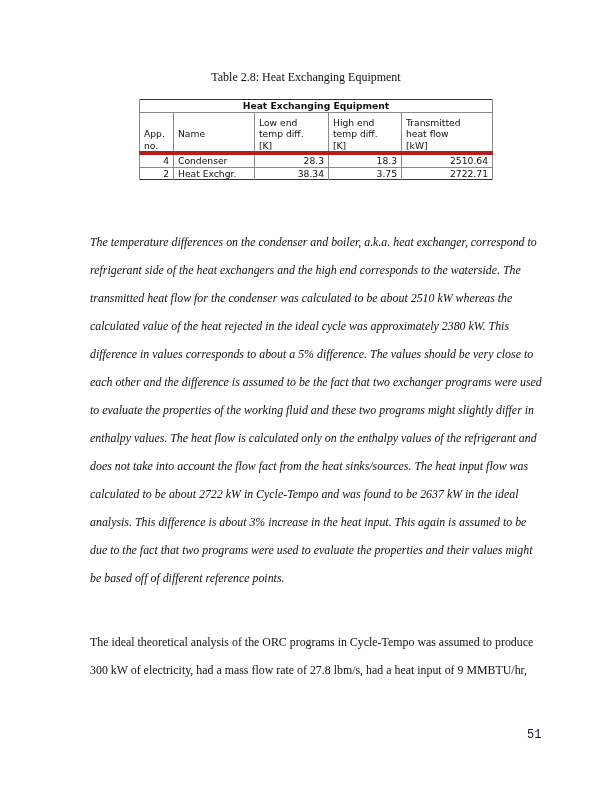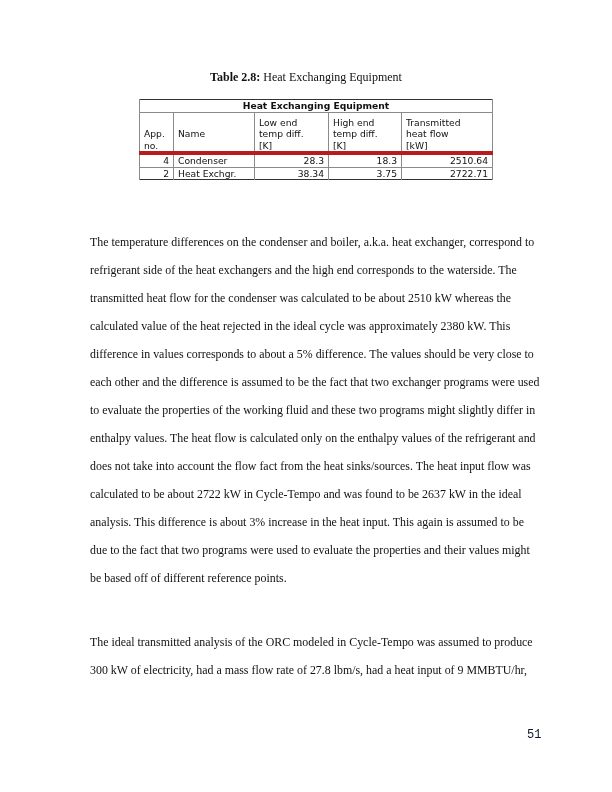"Table 2.8:" .caption b { font-weight: bold -> normal }
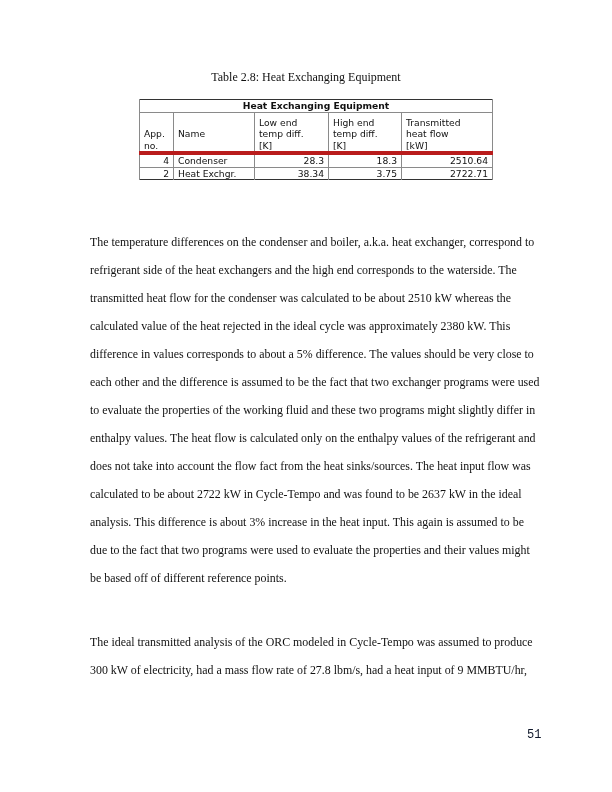"The temperature differences on the" div.body-text { font-style: none -> italic }
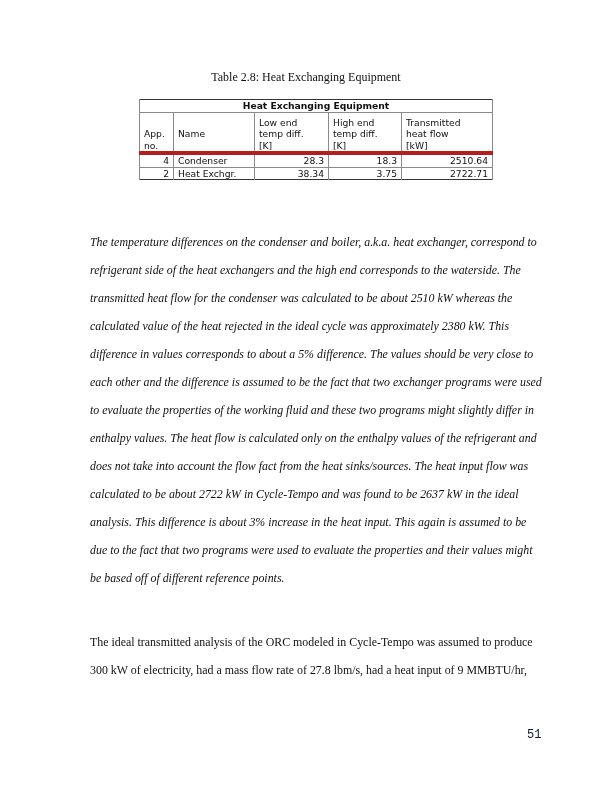"The ideal transmitted analysis of" span.line { text: transmitted analysis of the ORC modeled -> theoretical analysis of the ORC programs }
